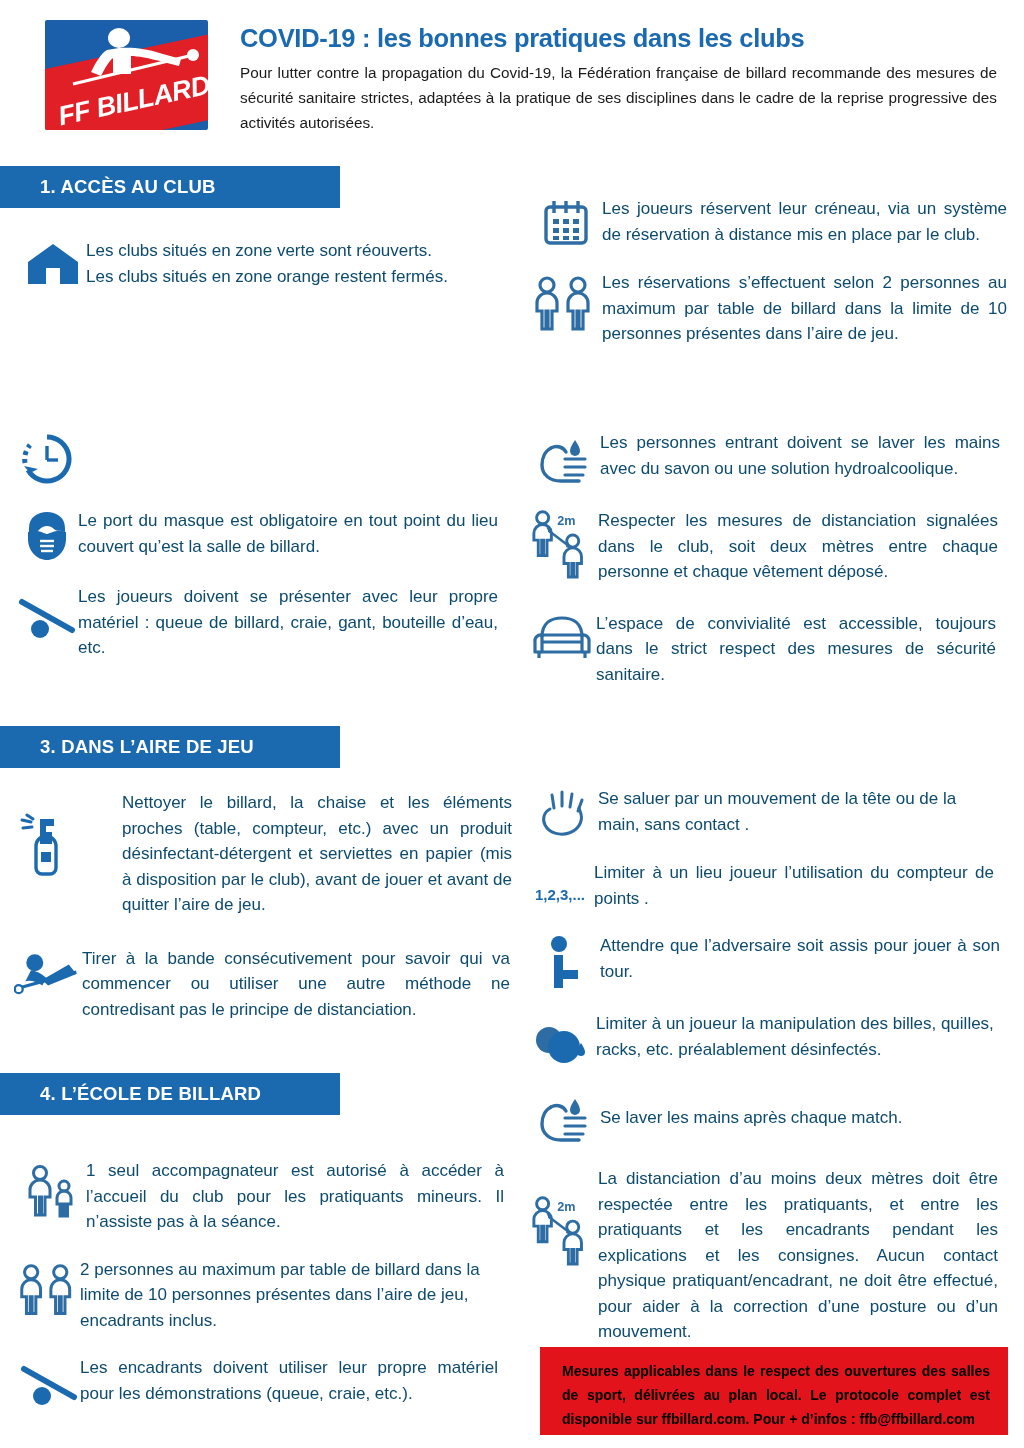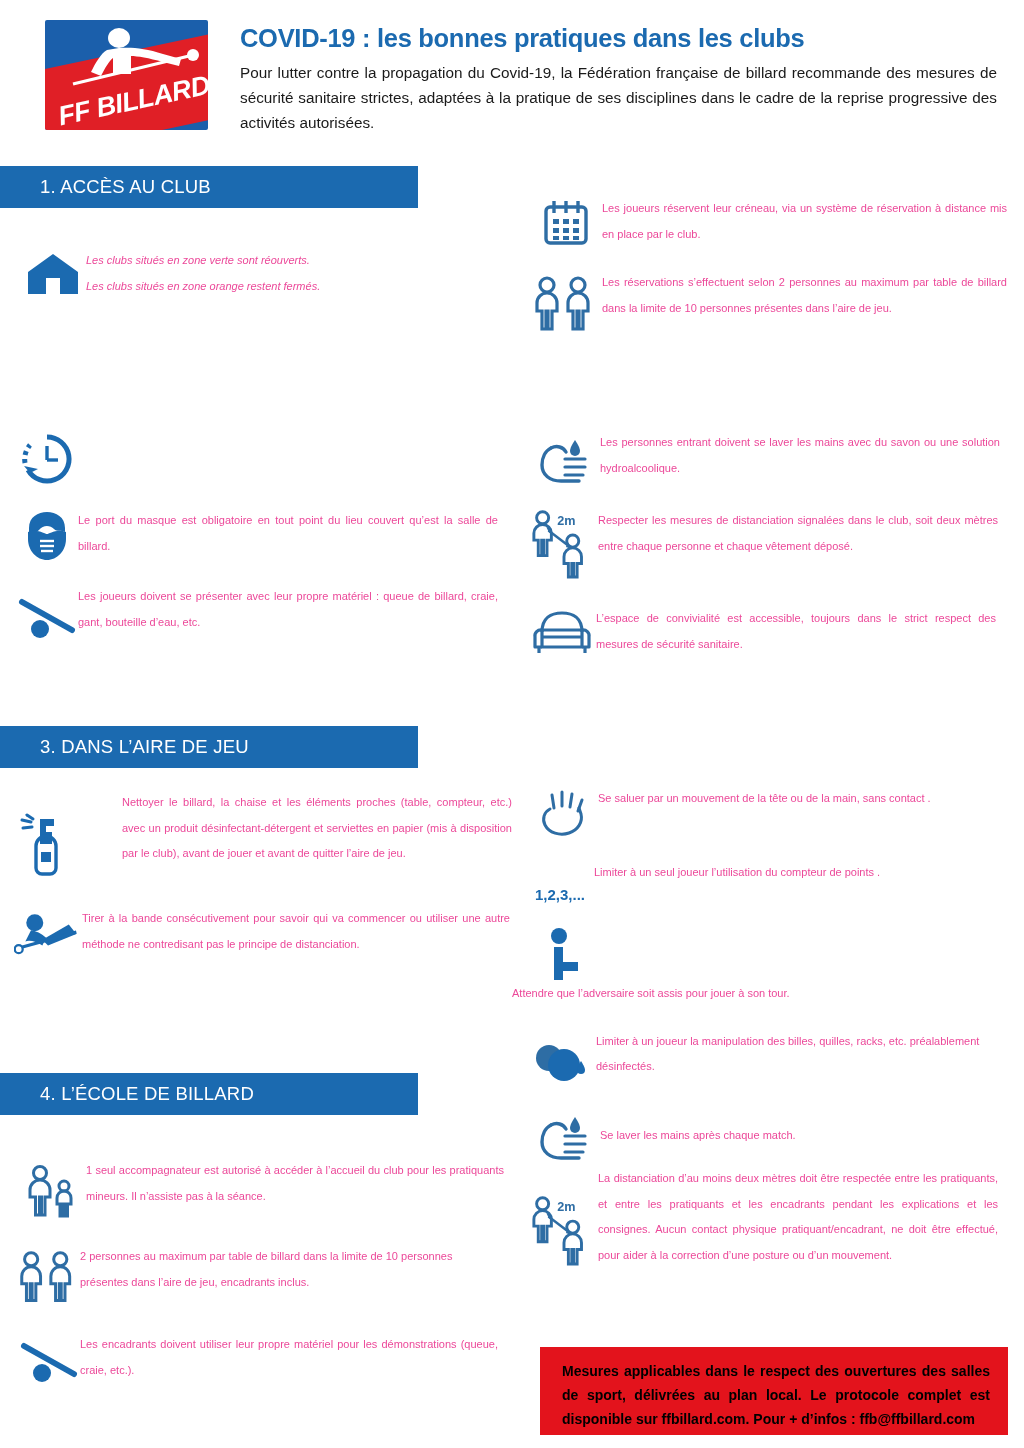"1. ACCÈS AU CLUB" .secbar { font-weight: normal -> bold; width: 418px -> 340px }
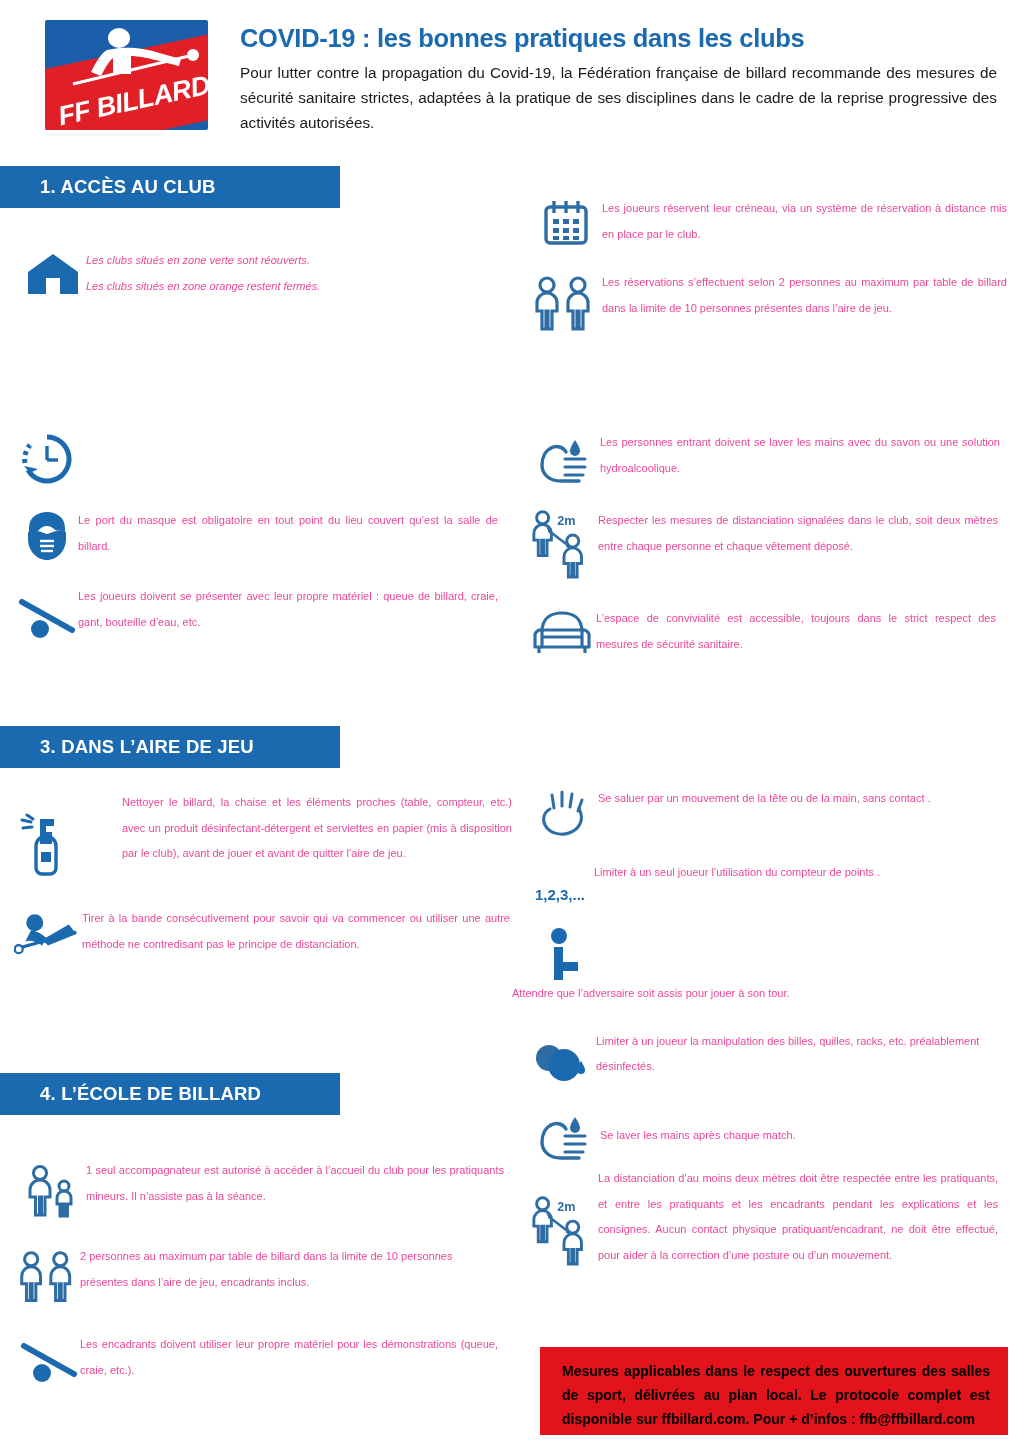"Les joueurs réservent leur créneau," .txt { color: #ec4899 -> #0c4a6e; font-size: 11px -> 17px }
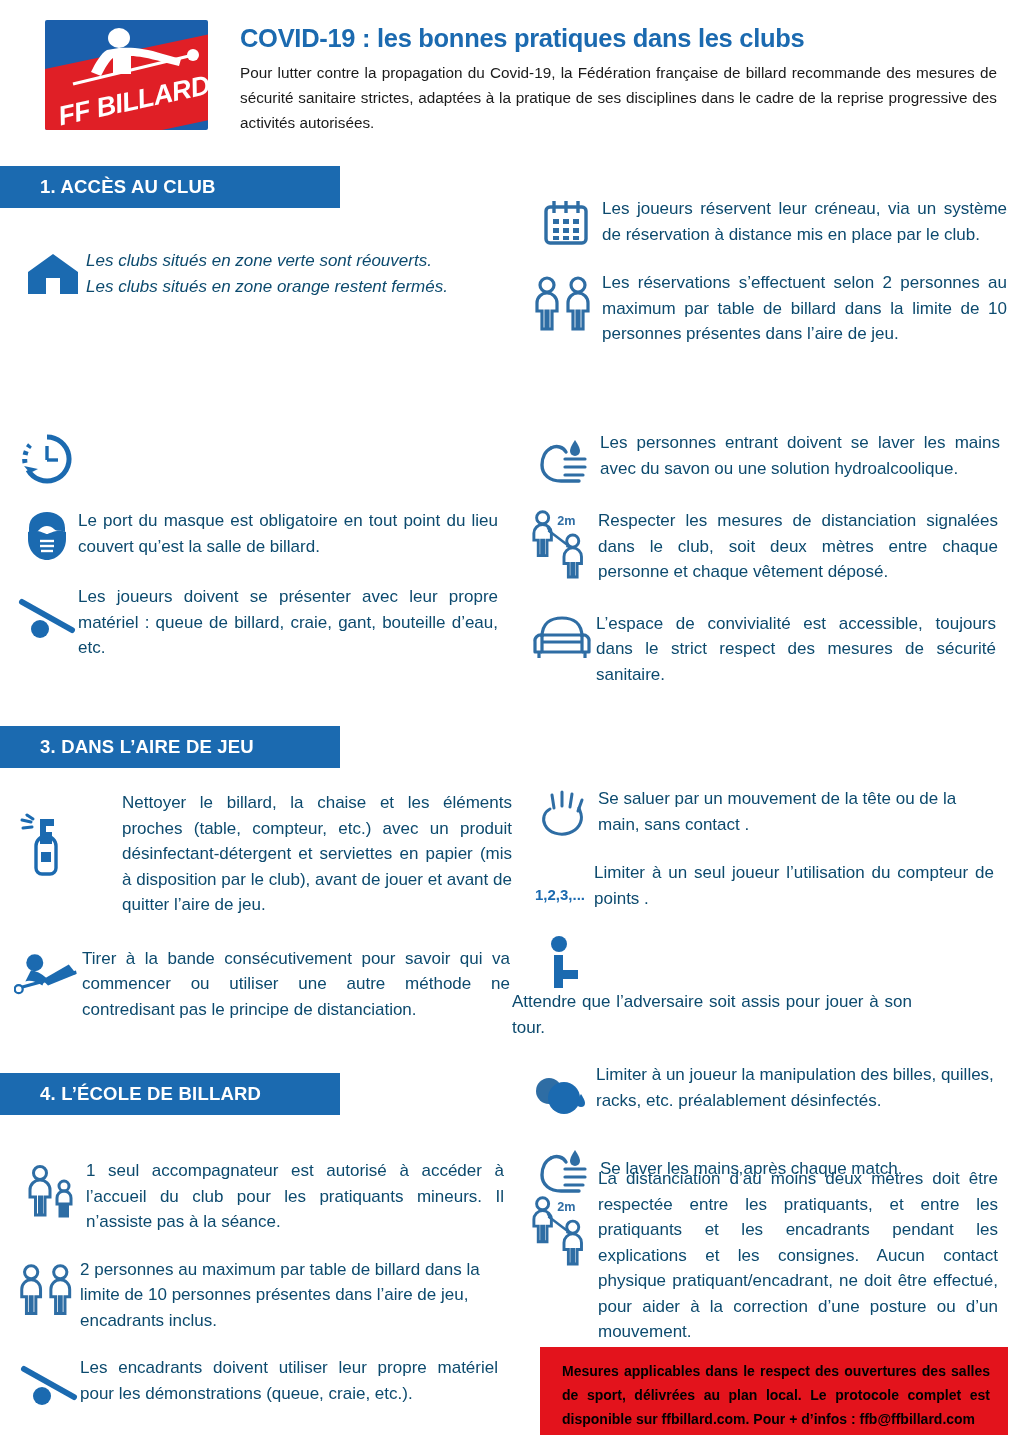"Les clubs situés en zone" div.col-left { font-style: italic -> none; top: 248px -> 238px }
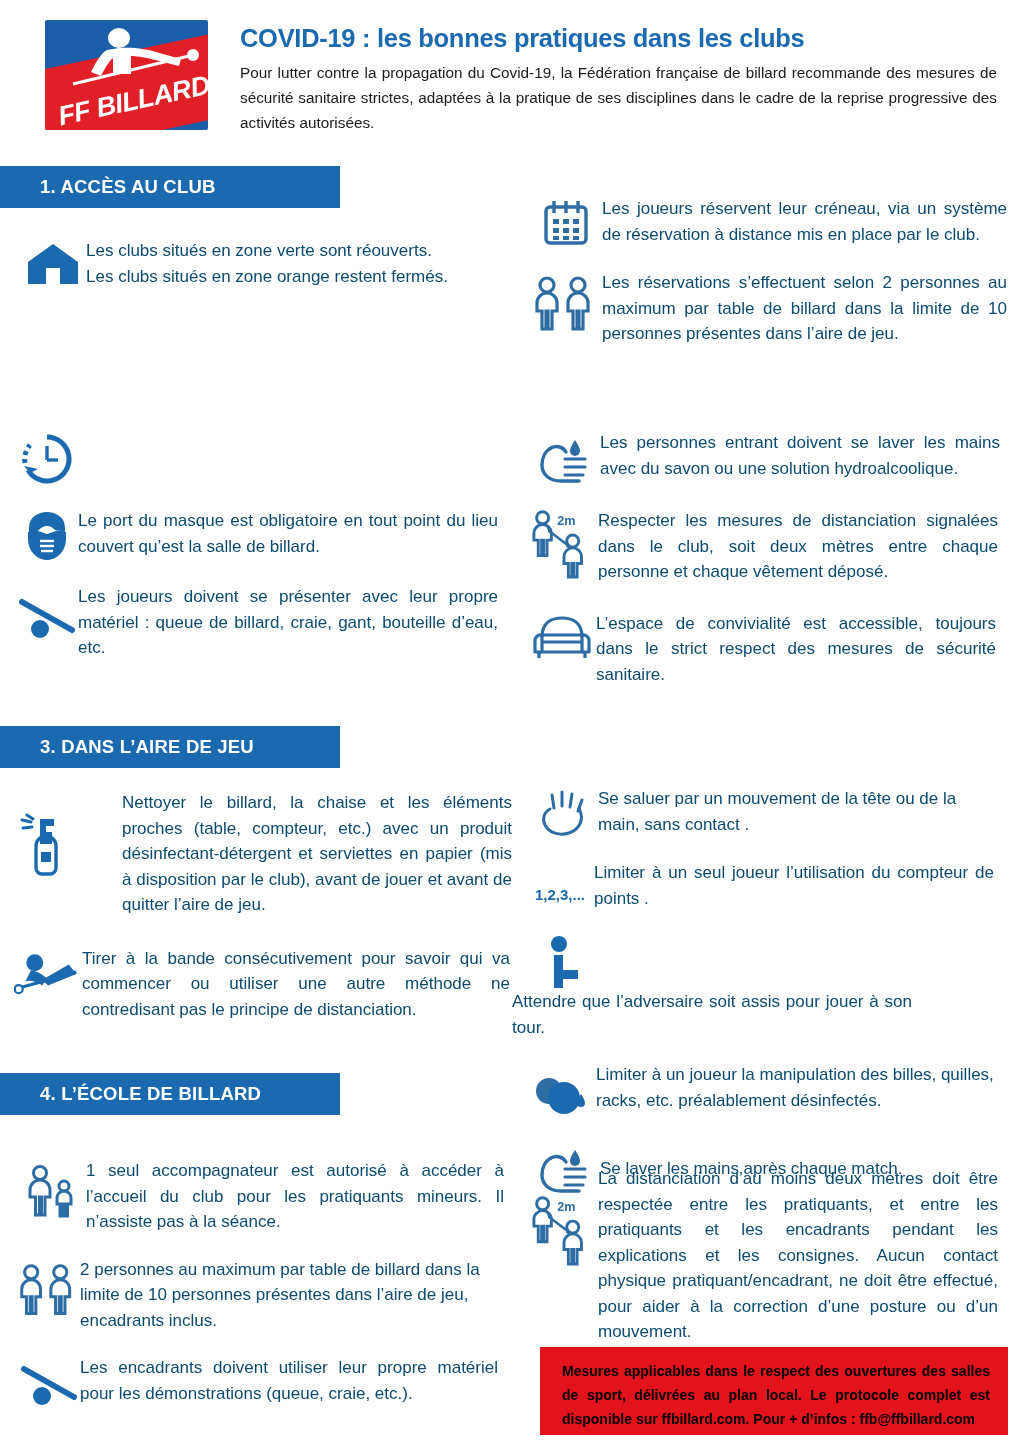"Limiter à un seul joueur" div.txt { text: seul -> lieu }
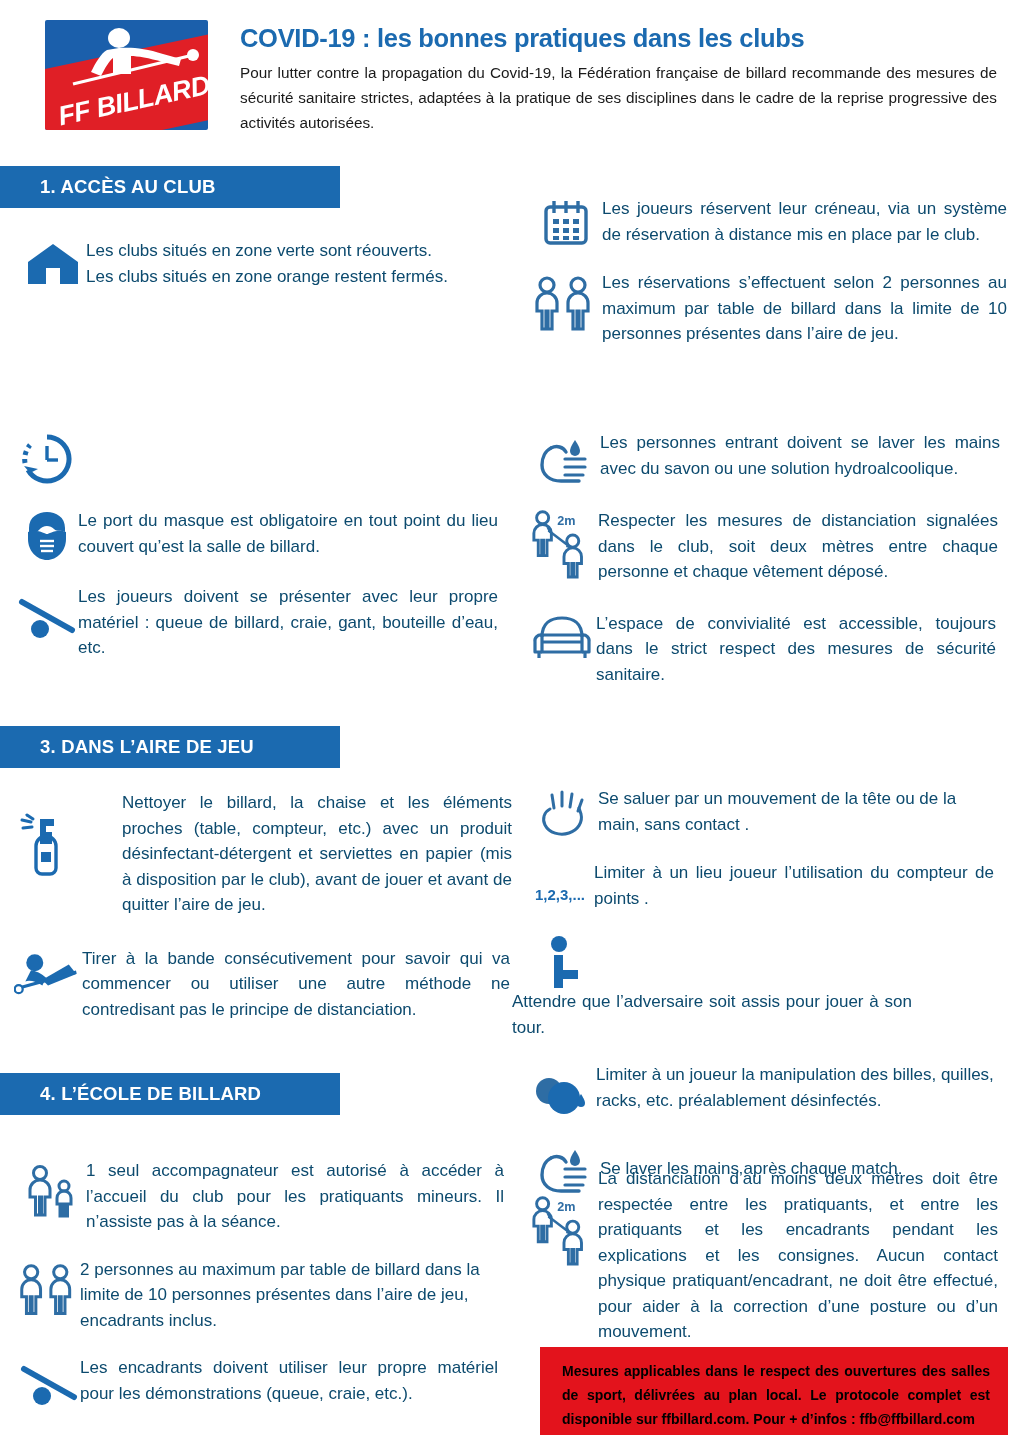"Attendre que l’adversaire soit assis" div.item { flex-direction: column -> none }
